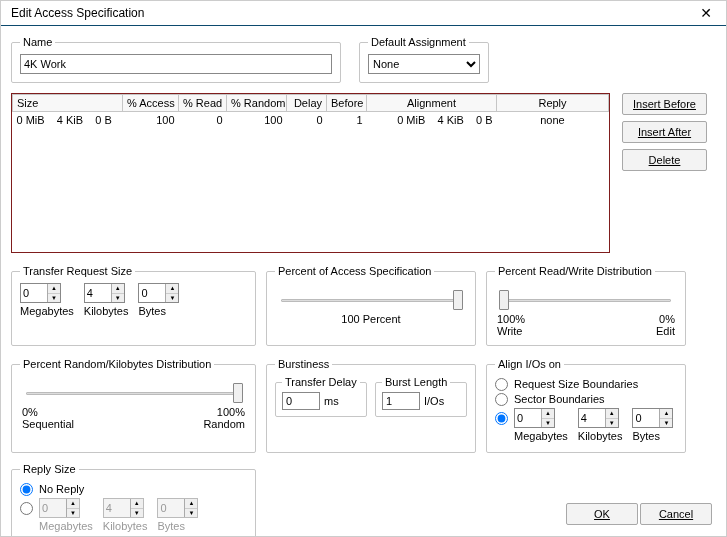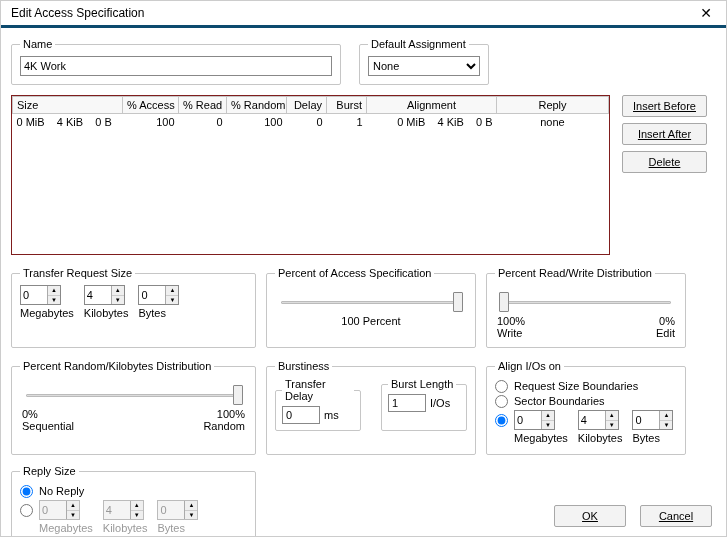"Edit Access Specification" .titlebar { border-bottom: 3px solid #0c4a6e -> 1px solid #0c4a6e }
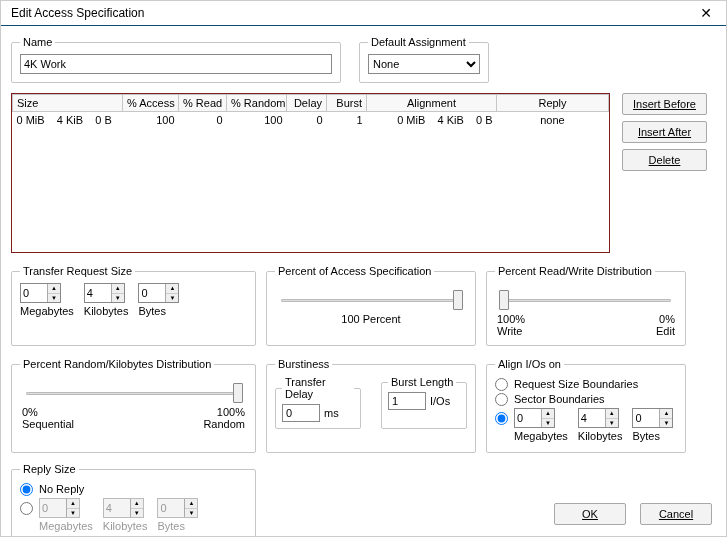"Burst" th { text: Burst -> Before }
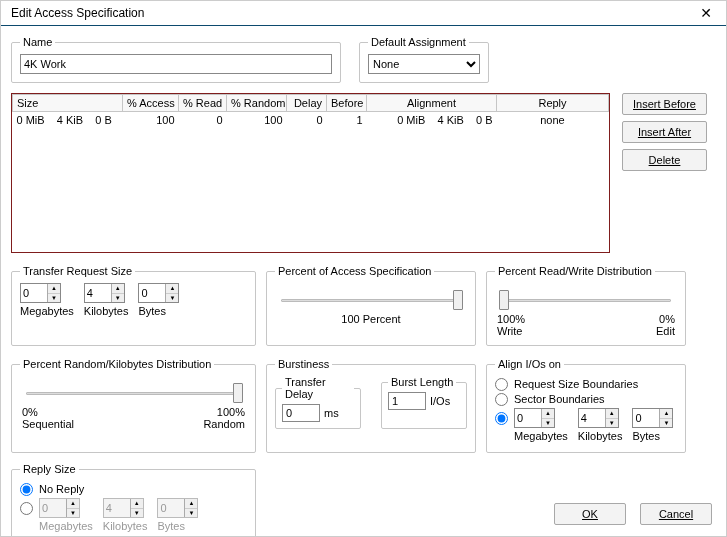"Transfer Delay" .burst-inner { gap: 20px -> 8px }
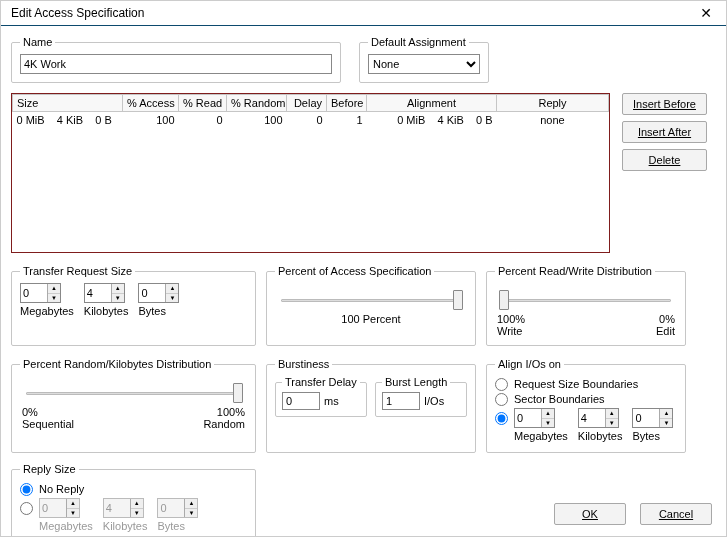"OK" .bottom-btns { gap: 14px -> 2px }
